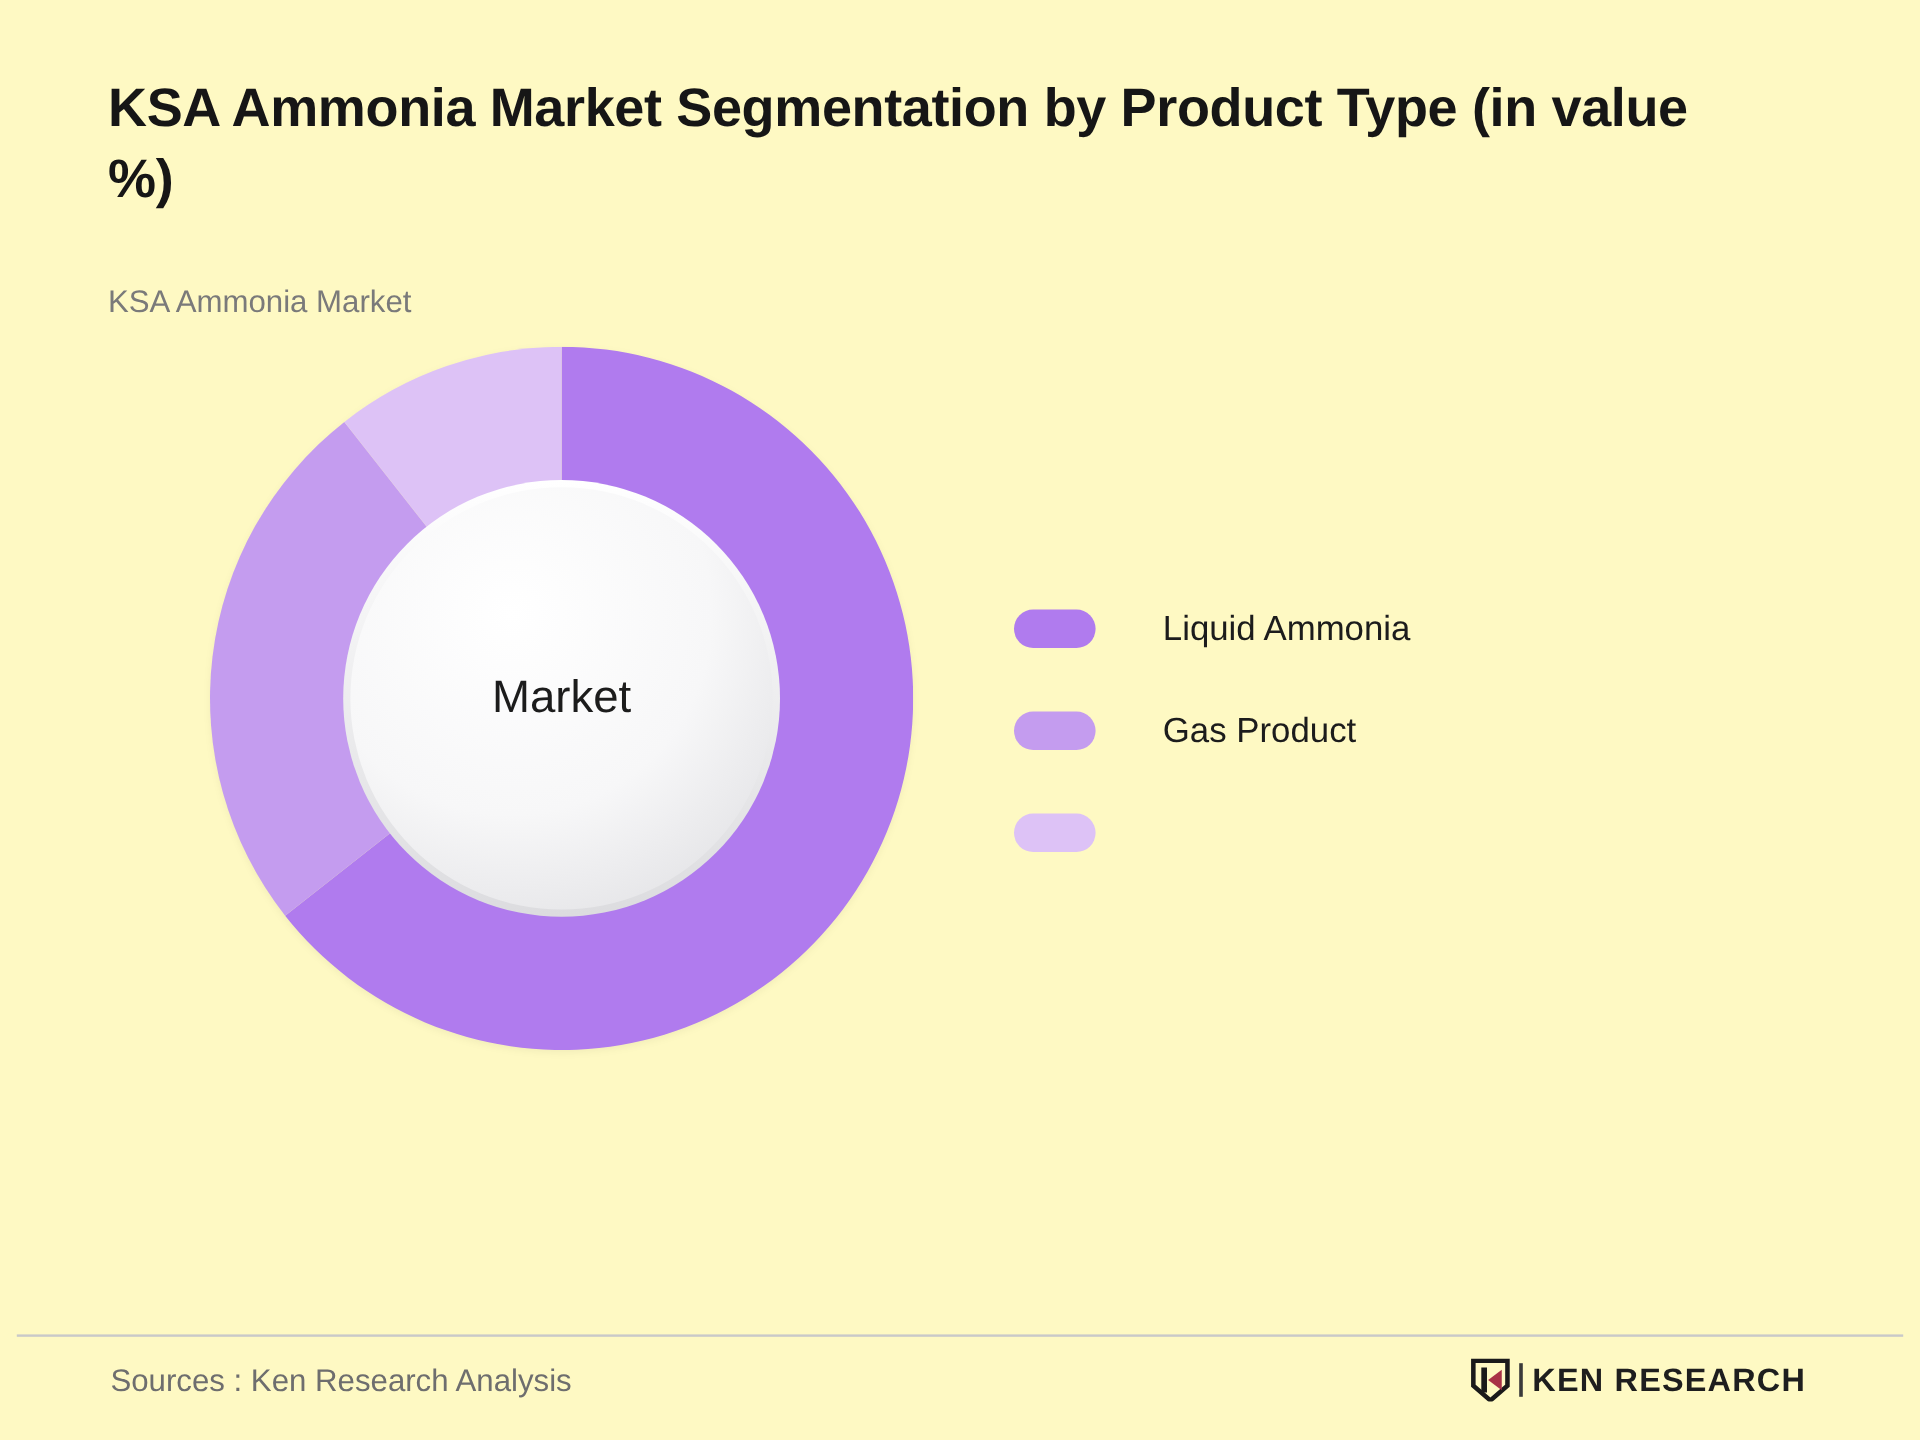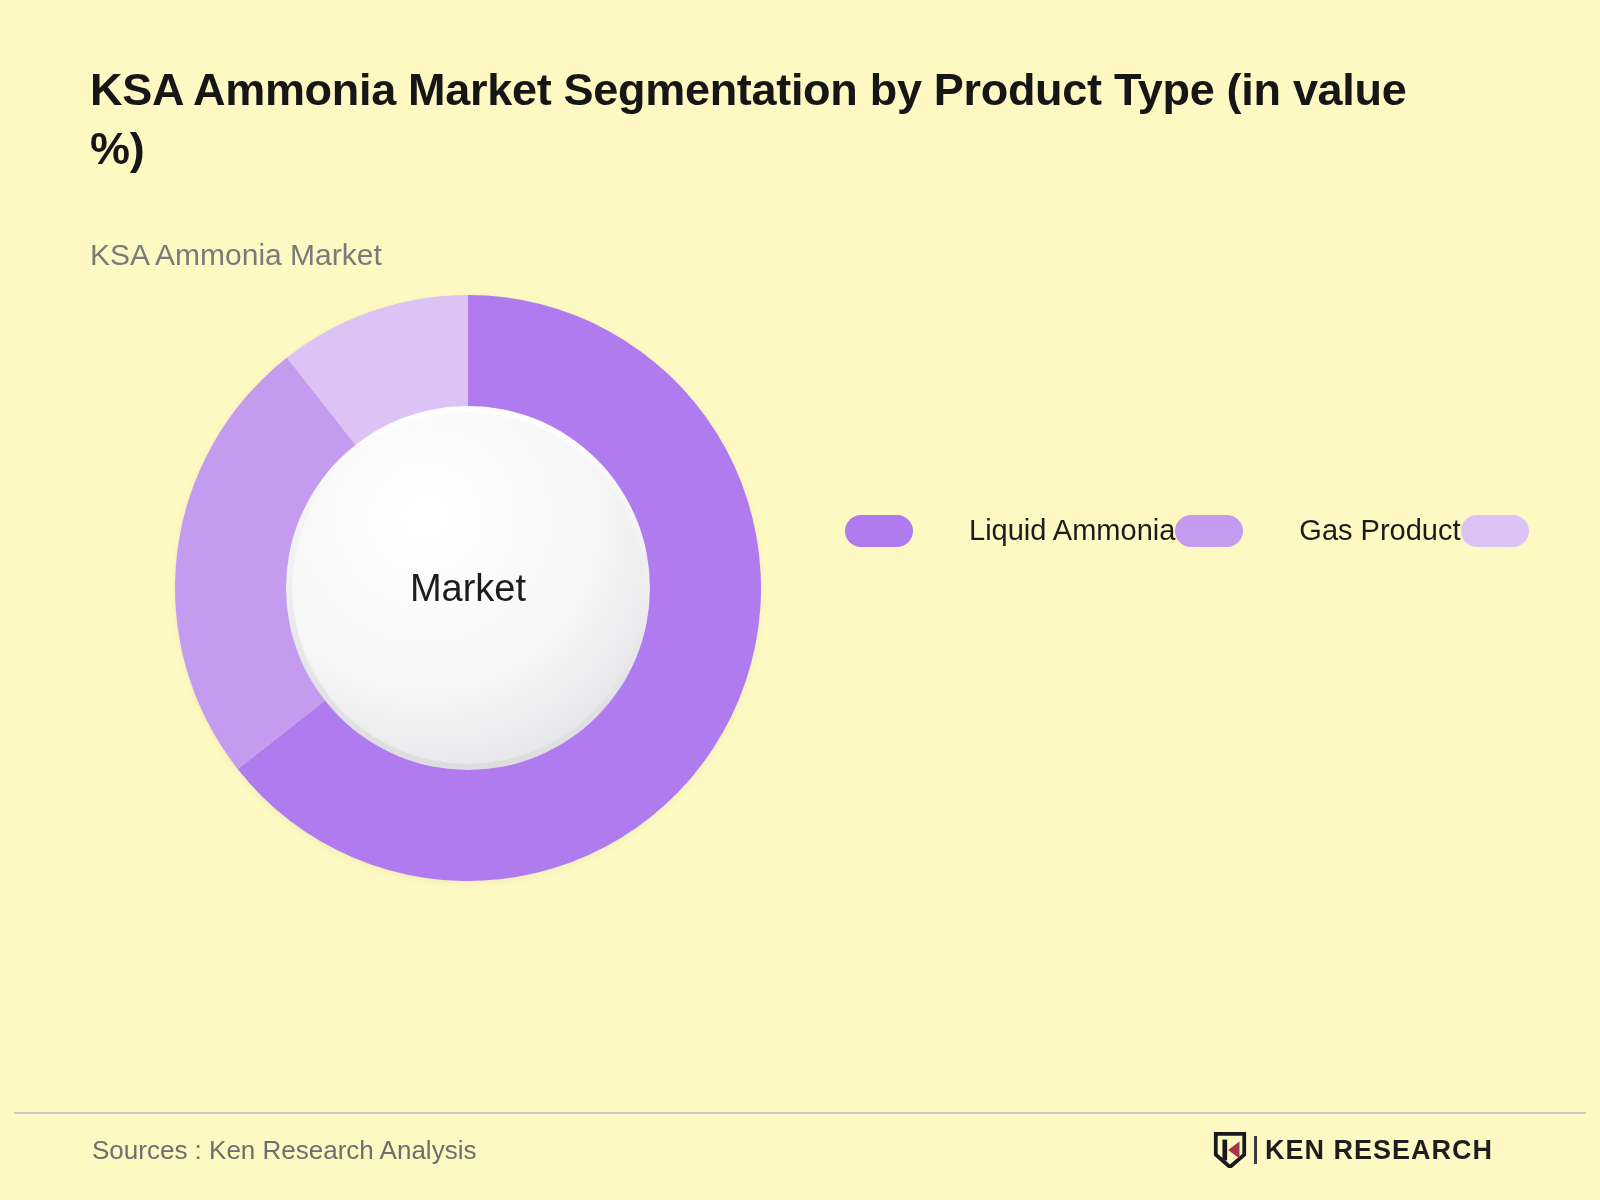"KSA Ammonia Market" .subtitle-line { font-size: 30px -> 26px }
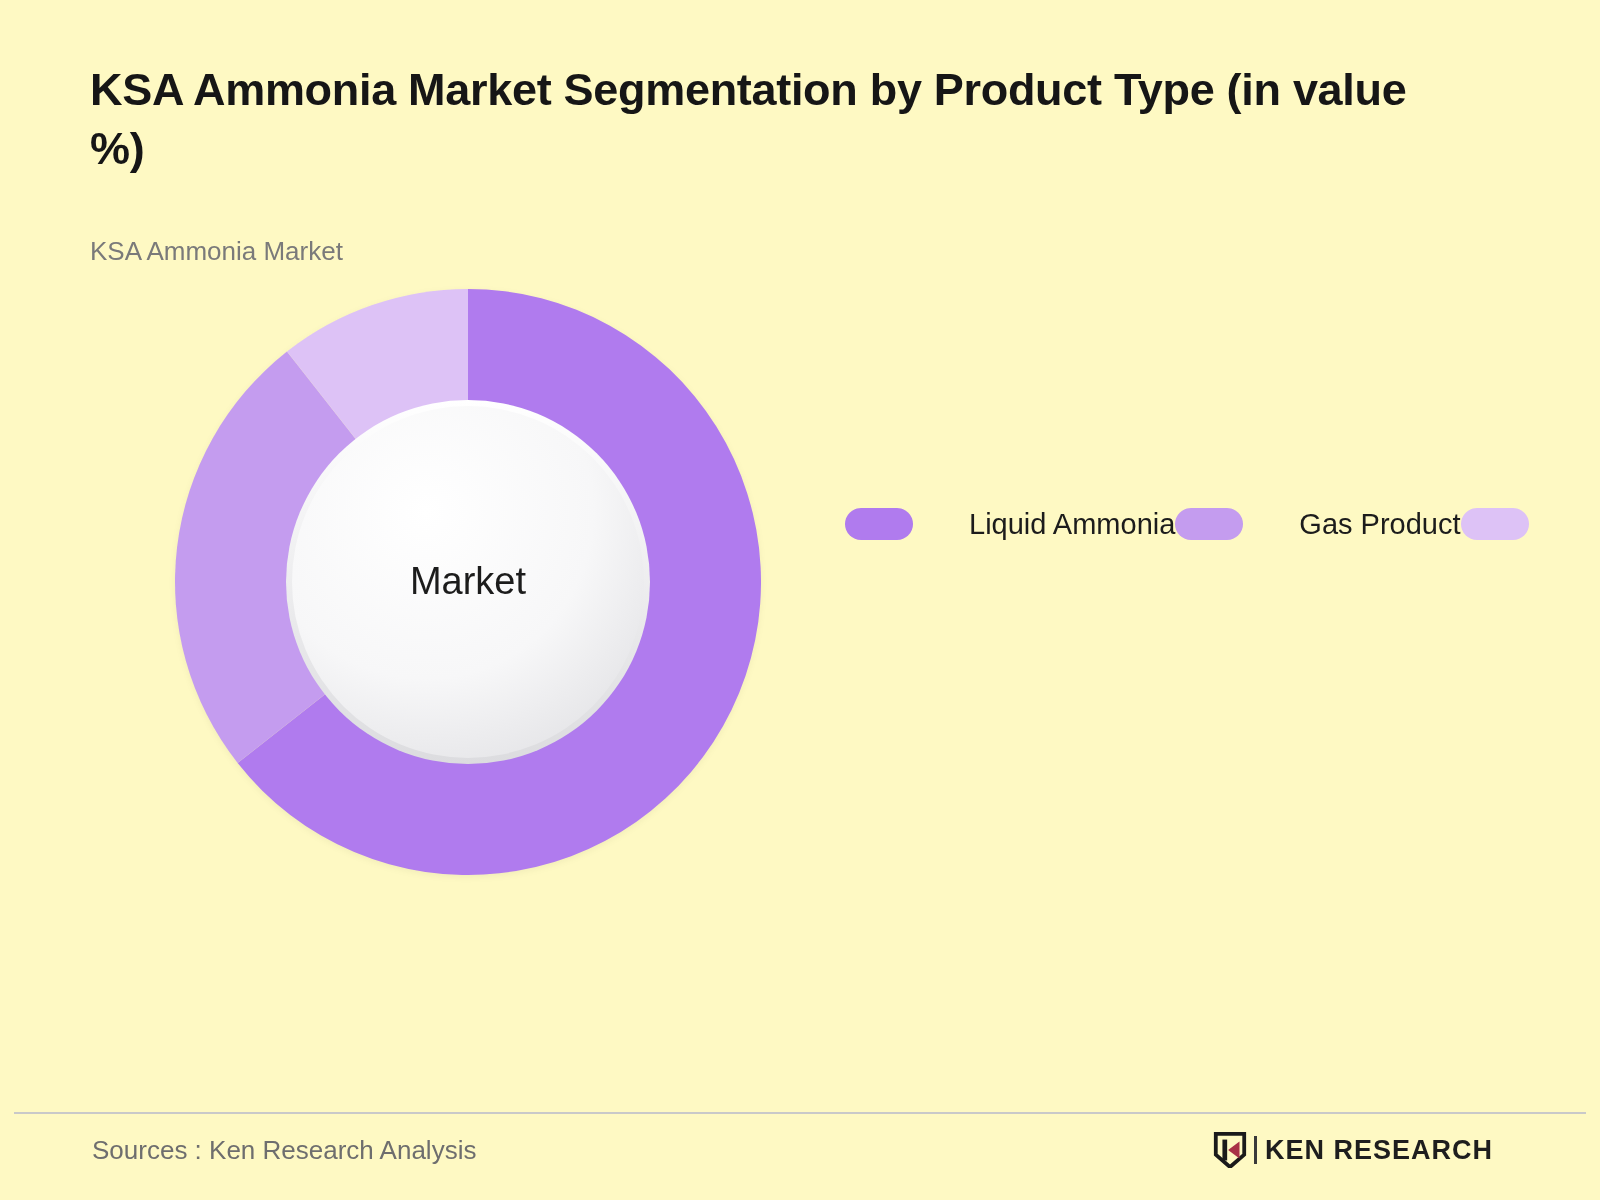"Liquid Ammonia" .legend { flex-direction: row -> column; gap: none -> 52px }
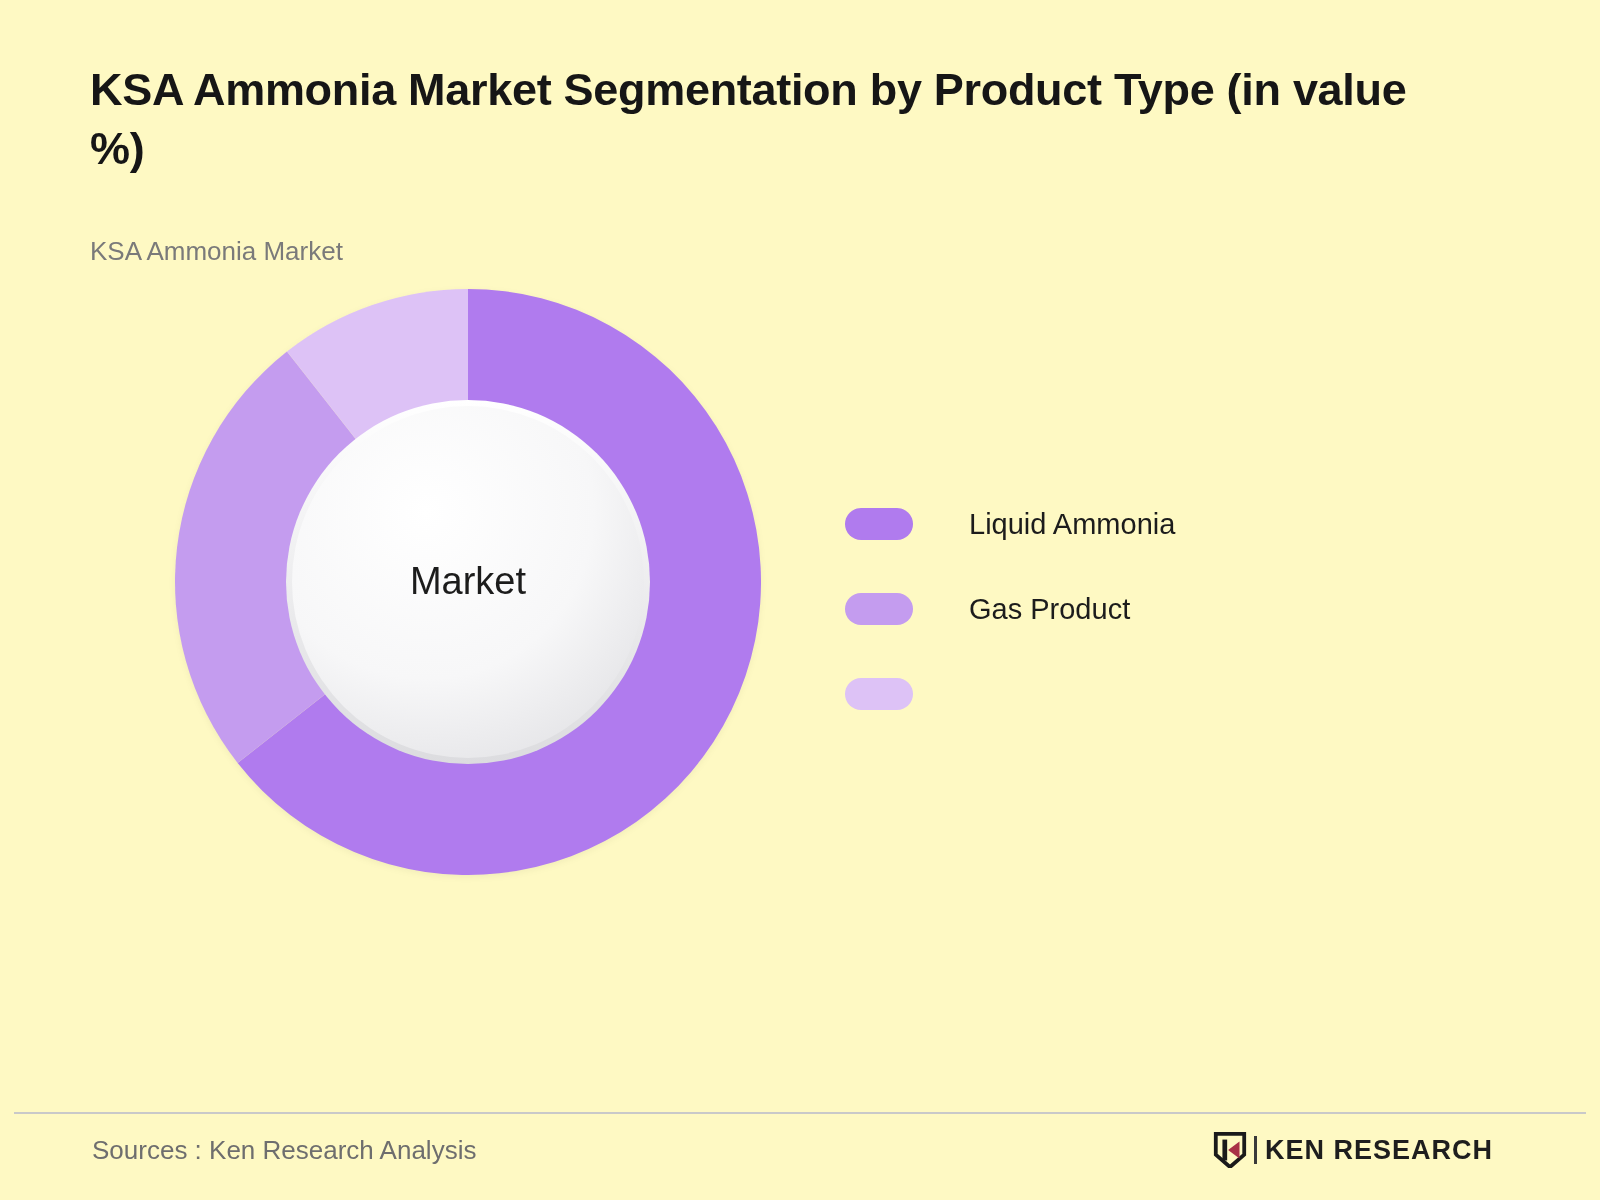"Sources : Ken Research Analysis" .footer { right: 12px -> 0 }
